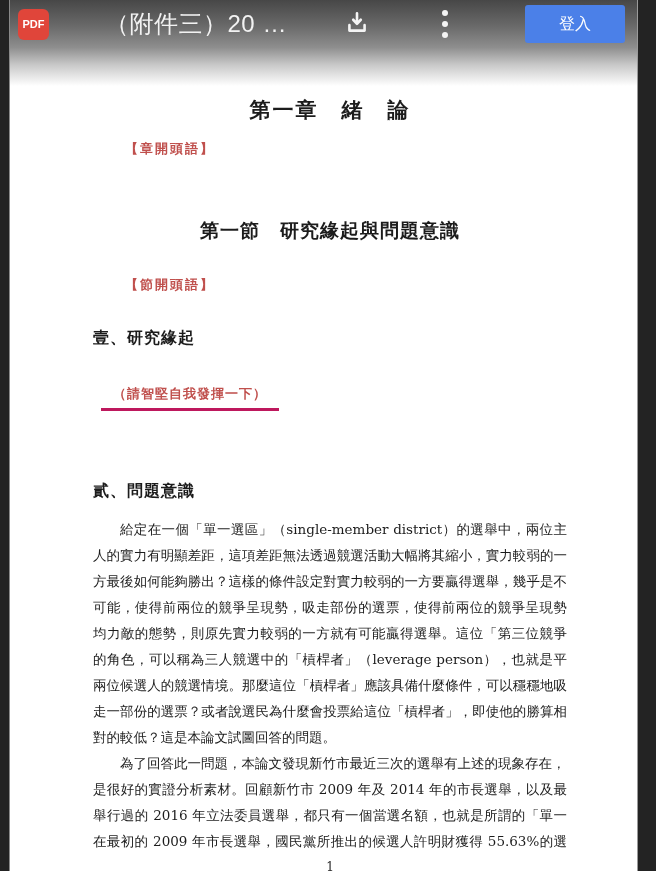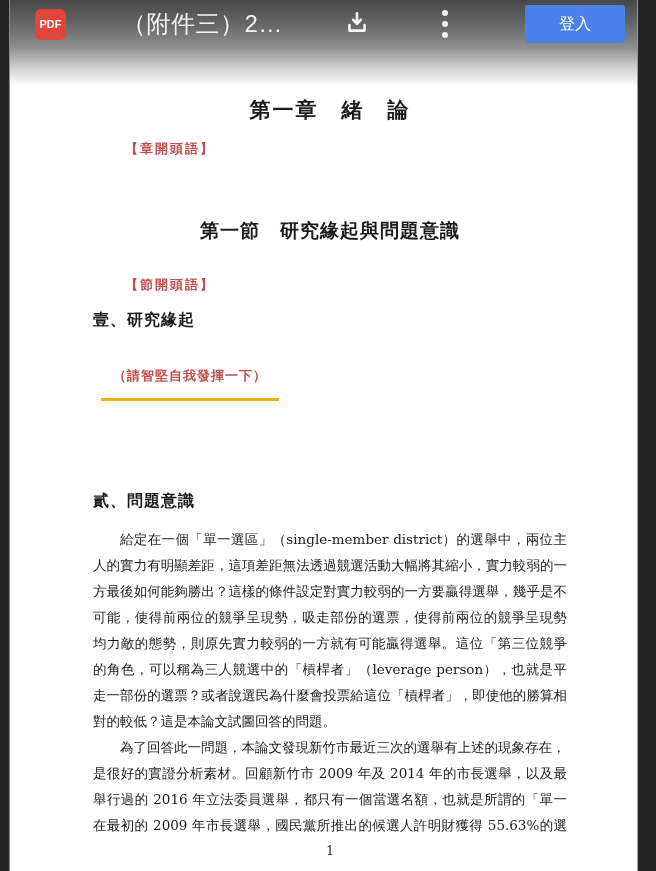"PDF" .toolbar { padding: 0 10px 0 25px -> 0 10px 0 8px }
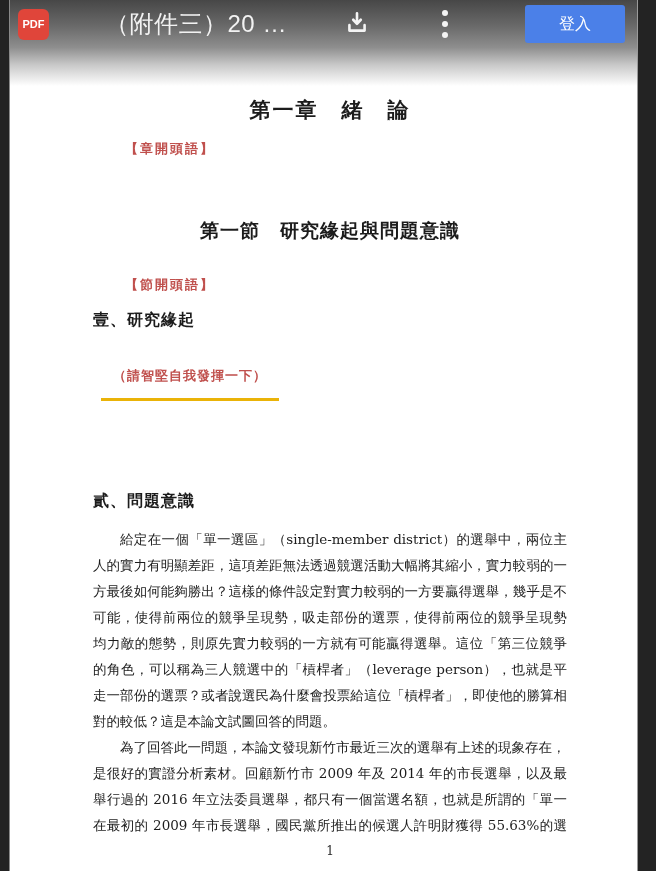"壹、研究緣起" .heading1 { margin-top: 16px -> 34px }
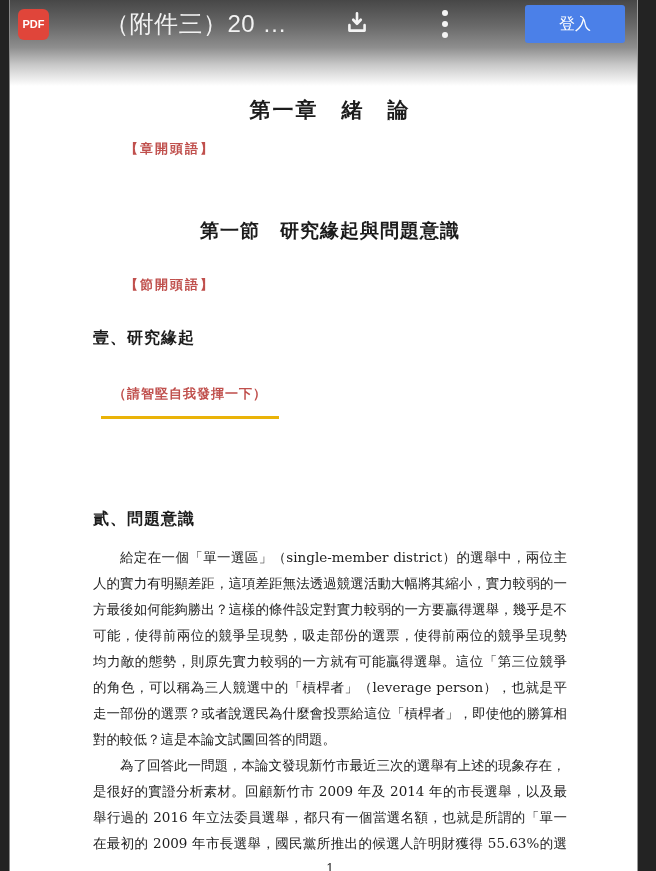"（請智堅自我發揮一下）" .fill-note { border-bottom: 3px solid #eab308 -> 3px solid #be185d; padding-bottom: 13px -> 5px }
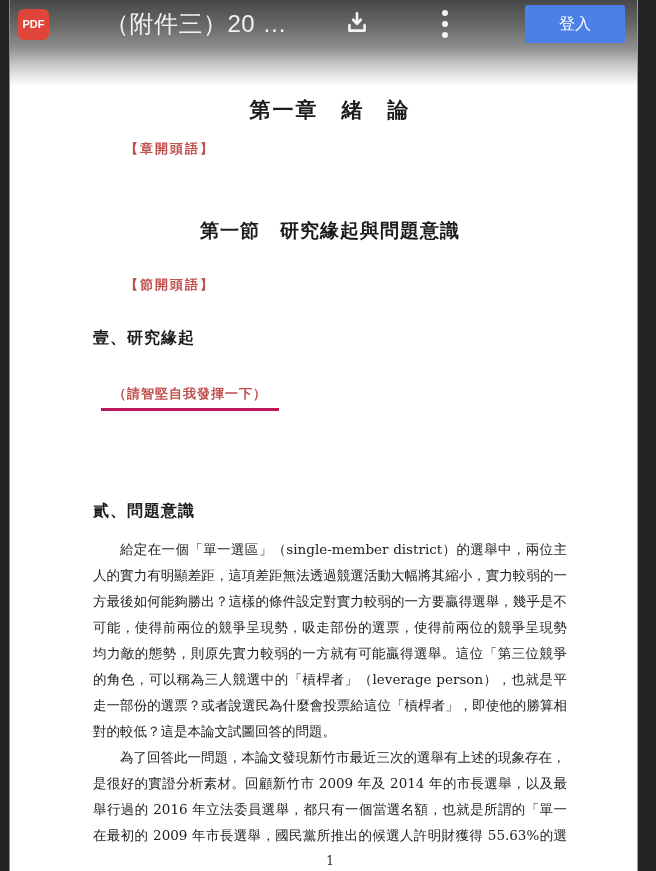"貳、問題意識" .heading2 { margin-top: 90px -> 70px }
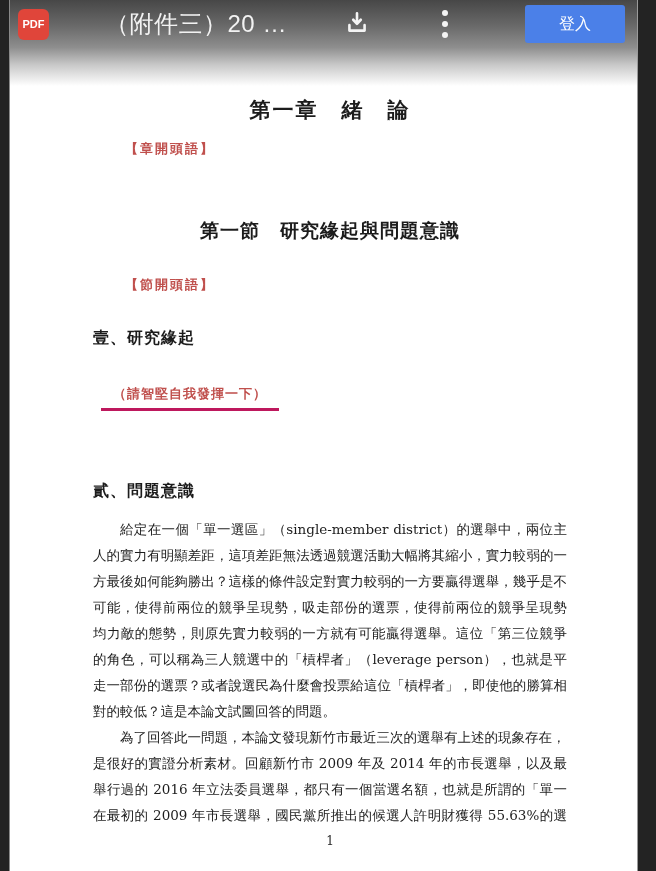"兩位候選人的競選情境。那麼這位「槓桿者」應該具備什麼條件，可以穩穩地吸" p.line { html: none -> <p>兩位候選人的競選情境。那麼這位「槓桿者」應該具備什麼條件，可以穩穩地吸</p> }
